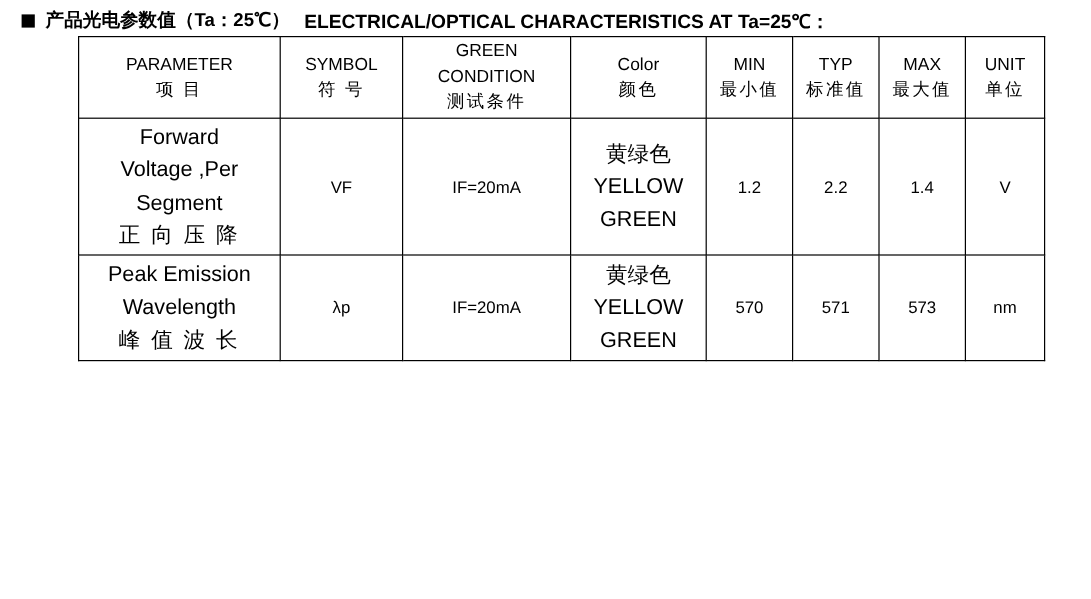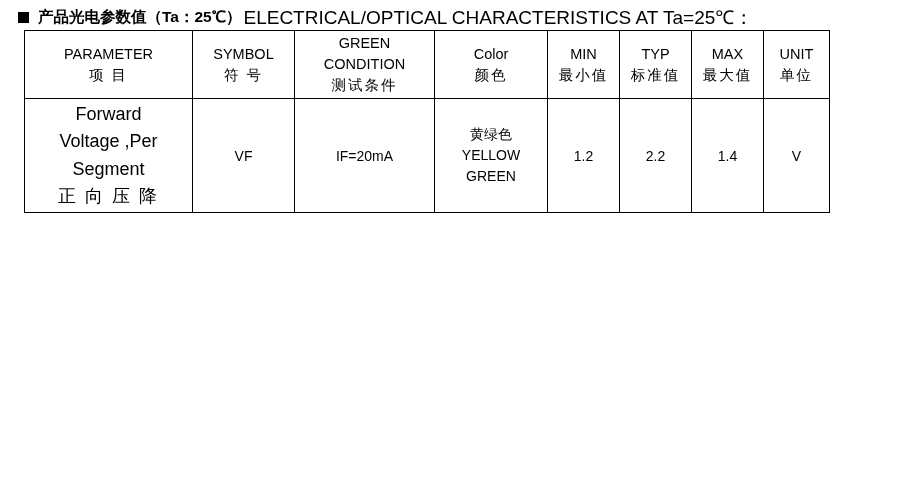"ELECTRICAL/OPTICAL CHARACTERISTICS AT" .title-en { font-size: 19px -> 16px; font-weight: normal -> bold; margin-left: 2px -> 12px }
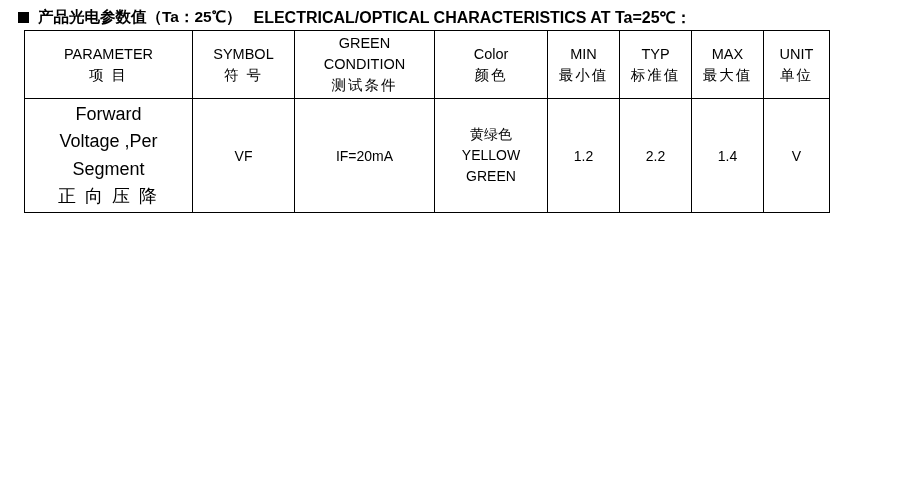"PARAMETER" .table-wrap { padding: 0 52px 0 24px -> 0 52px 0 65px }
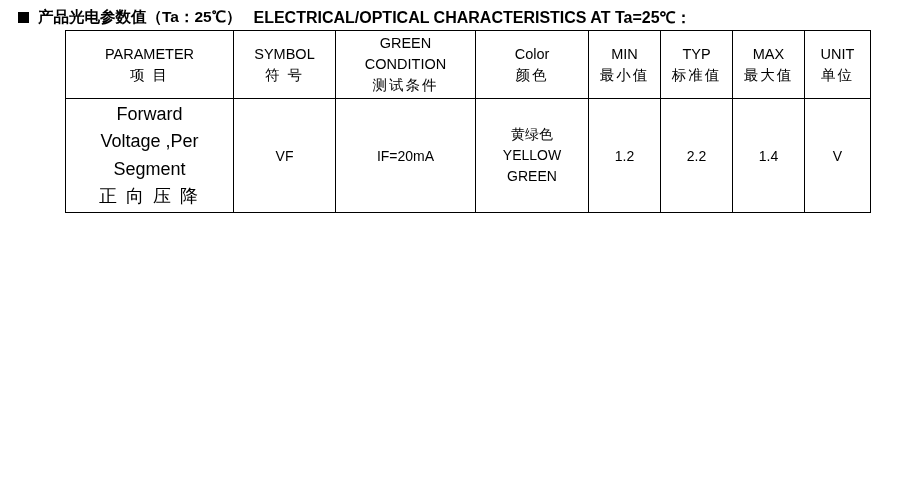"黄绿色" .color-cell span { font-size: 14px -> 18px }
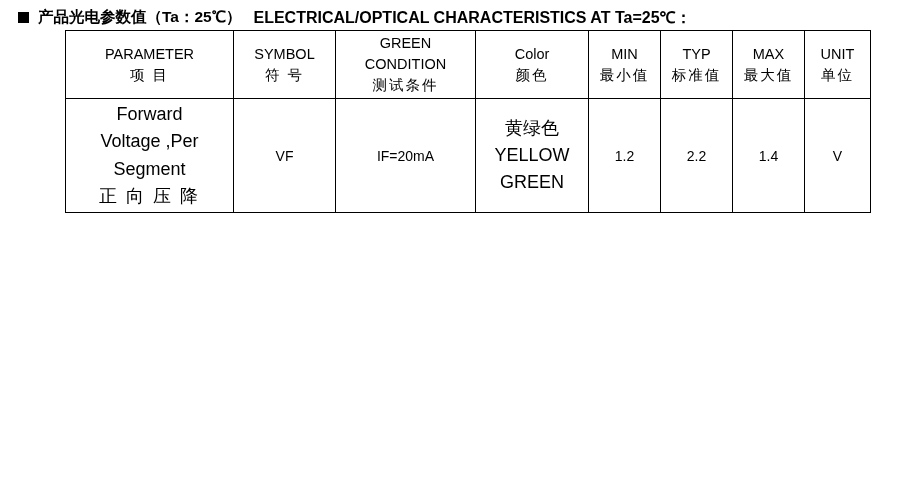"Peak Emission" tr.row { html: none -> <tr> <td> <span>Peak Emission</span> <span>Wavelength</span> <span>峰 值 波 长</span> </td> <td>λp</td> <td>IF=20mA</td> <td> <span>黄绿色</span> <span>YELLOW</span> <span>GREEN</span> </td> <td>570</td> <td>571</td> <td>573</td> <td>nm</td> </tr> }
